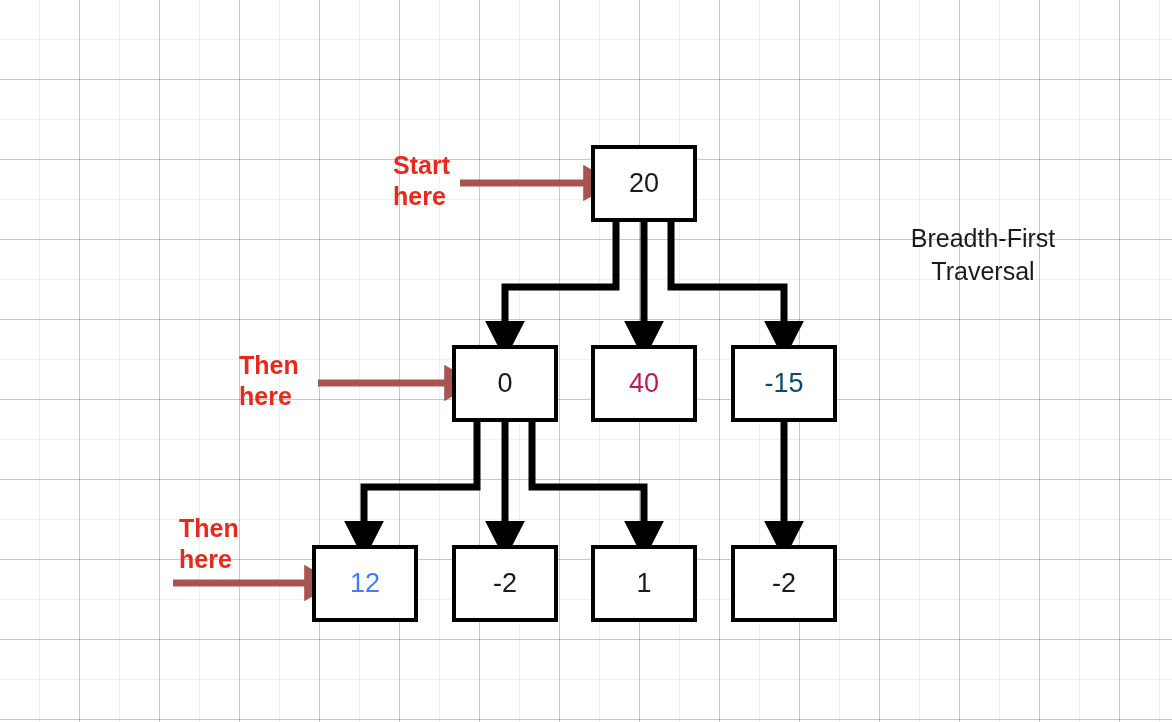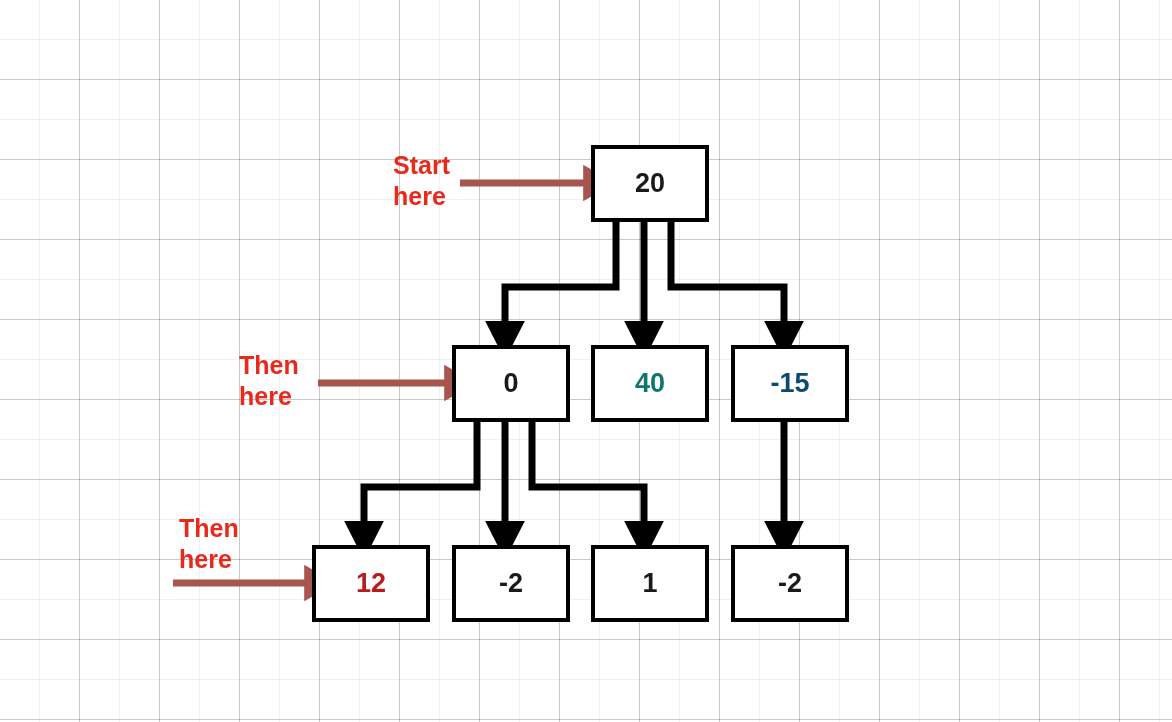"20" .node { font-weight: bold -> none; width: 118px -> 106px }
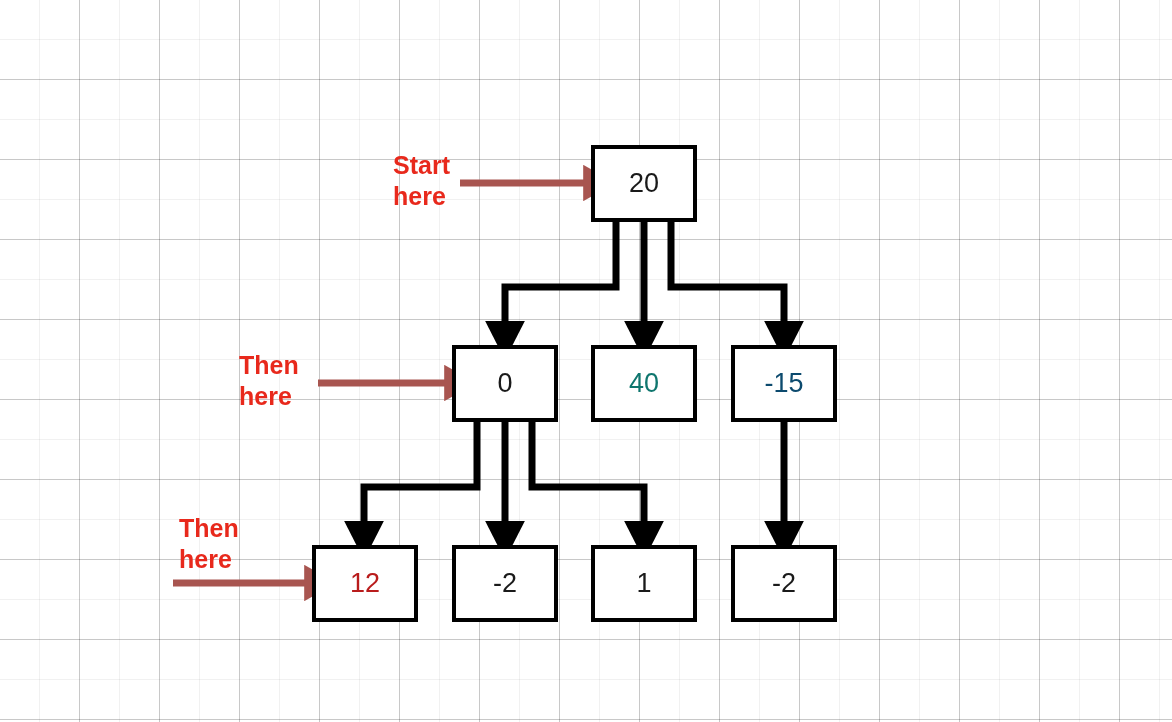"Breadth-First" div.caption { html: none -> <div>Breadth-First Traversal</div> }
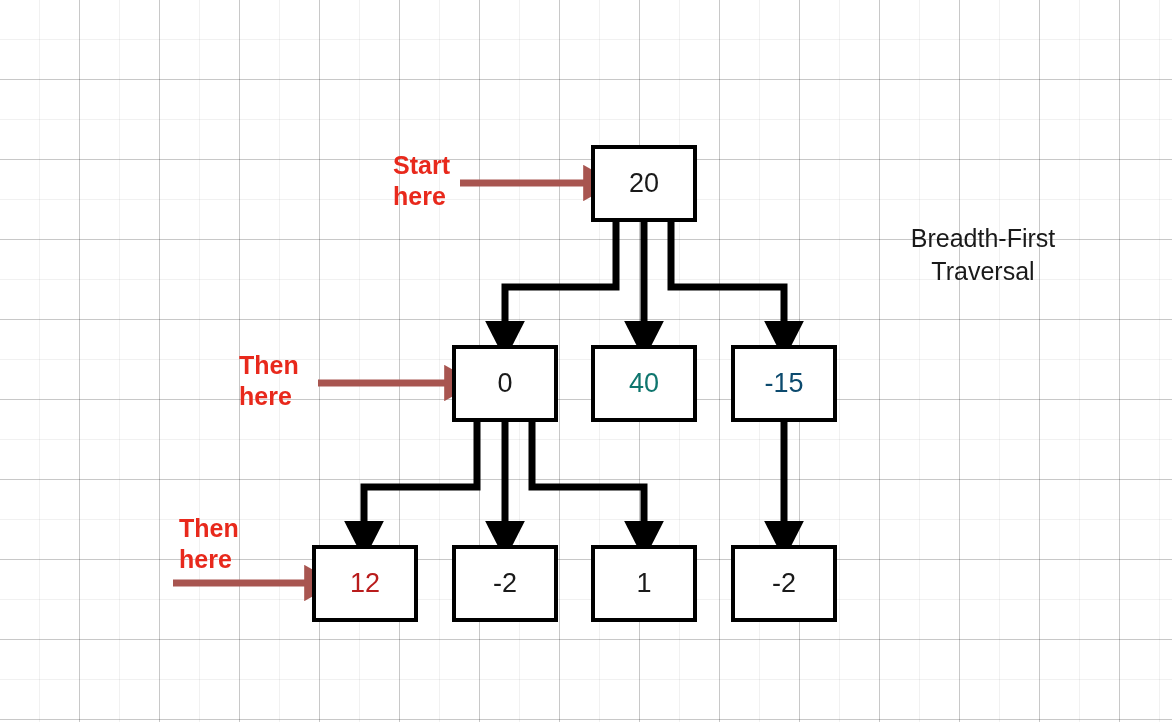"40" div.node { color: #0f766e -> #be185d }
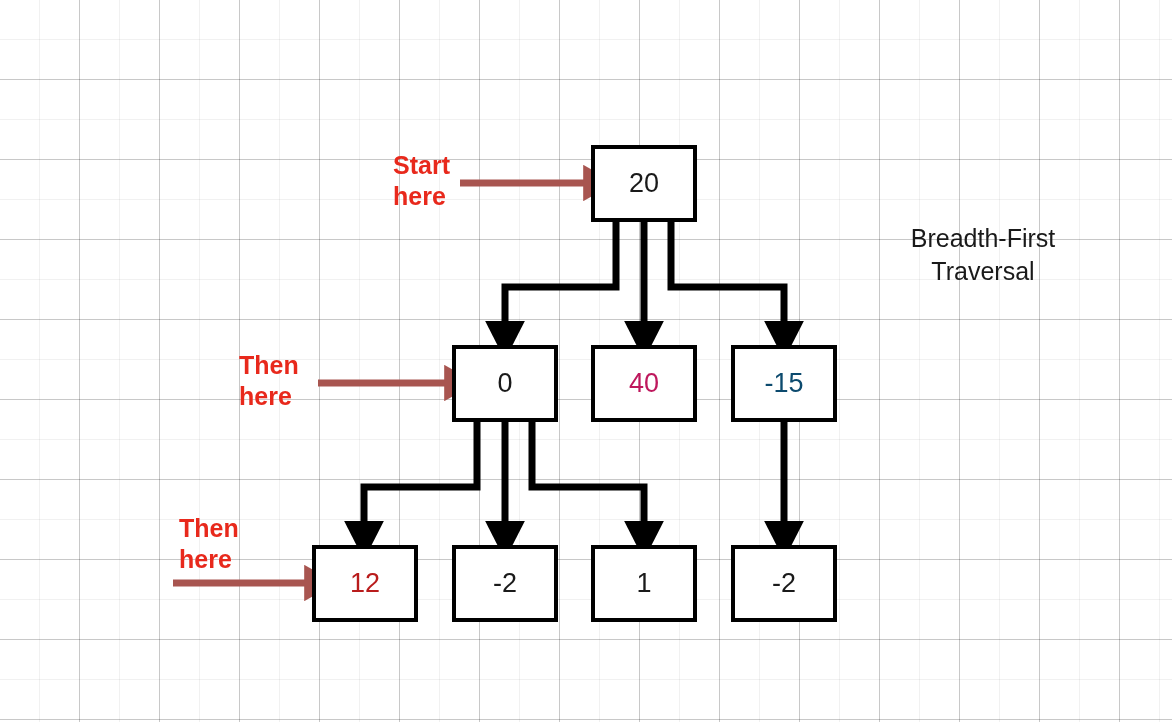"12" div.node { color: #b91c1c -> #3b82f6 }
